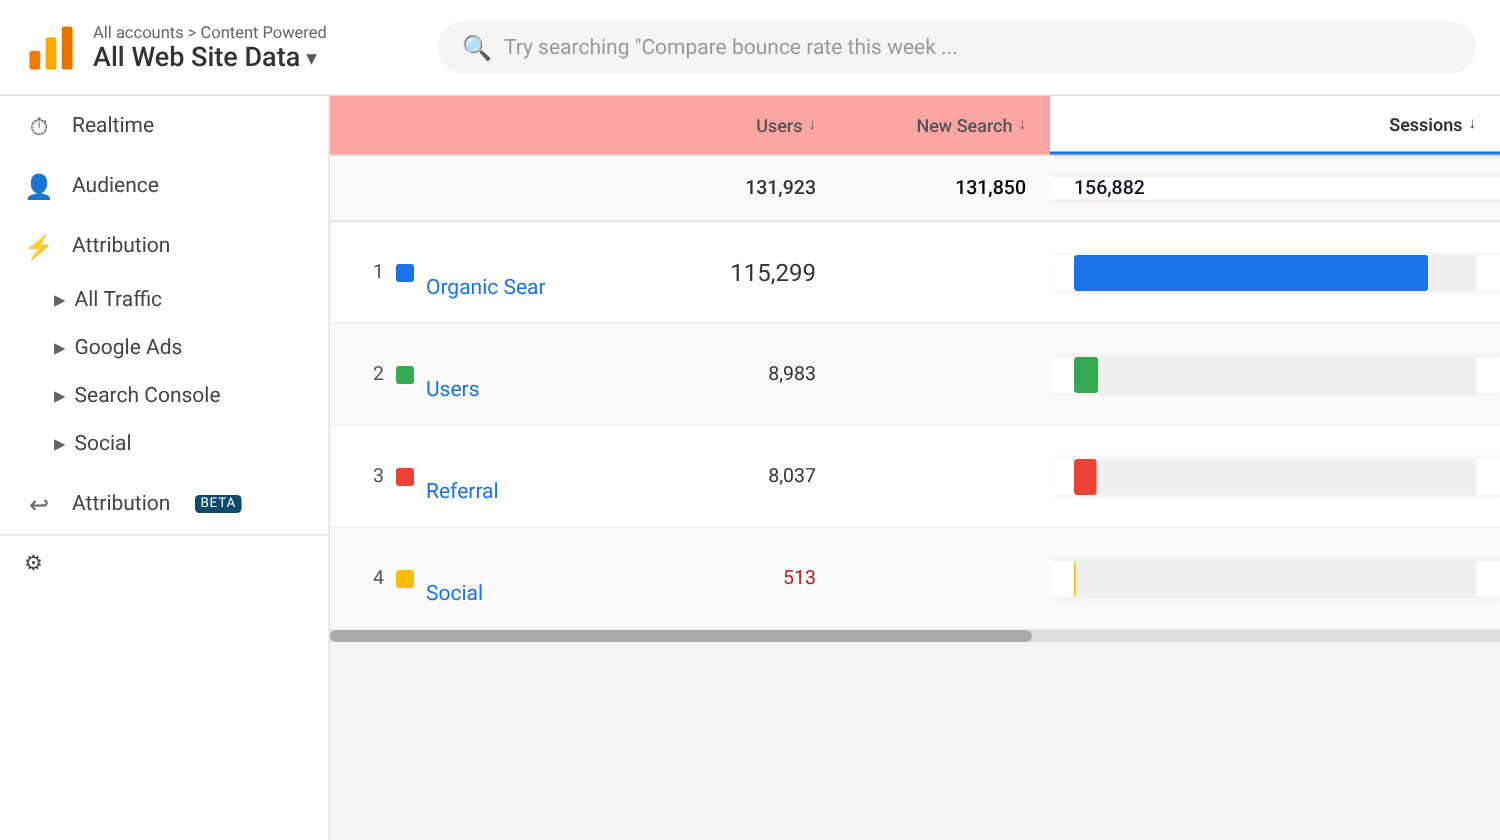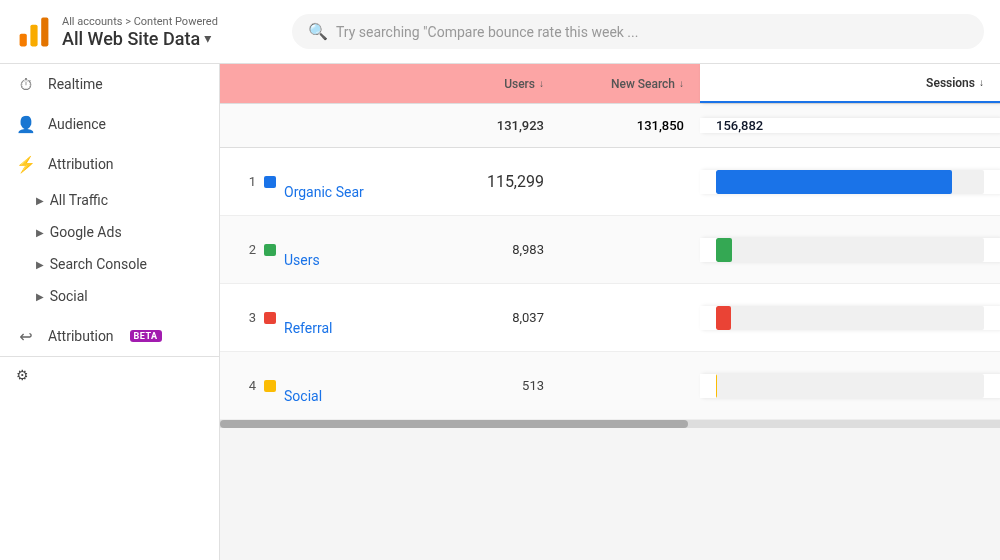"BETA" .beta-badge { background: #a21caf -> #0c4a6e; font-weight: 700 -> 400 }
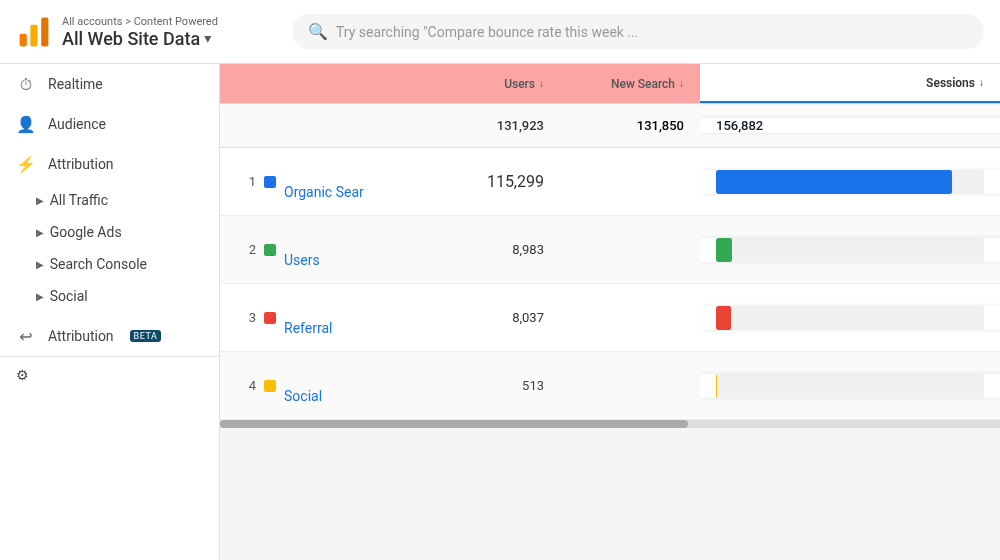"513" div { color: #404040 -> #b91c1c }
